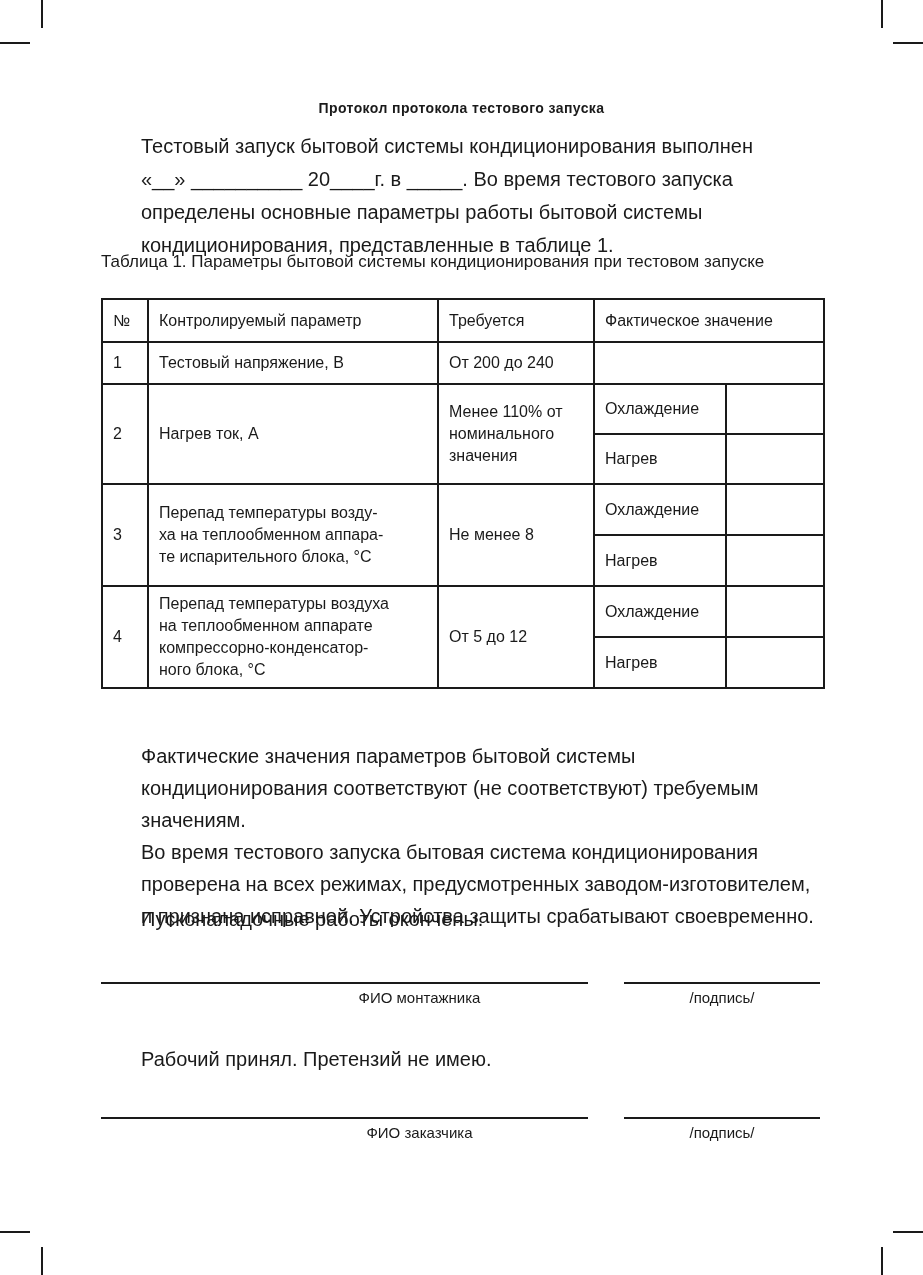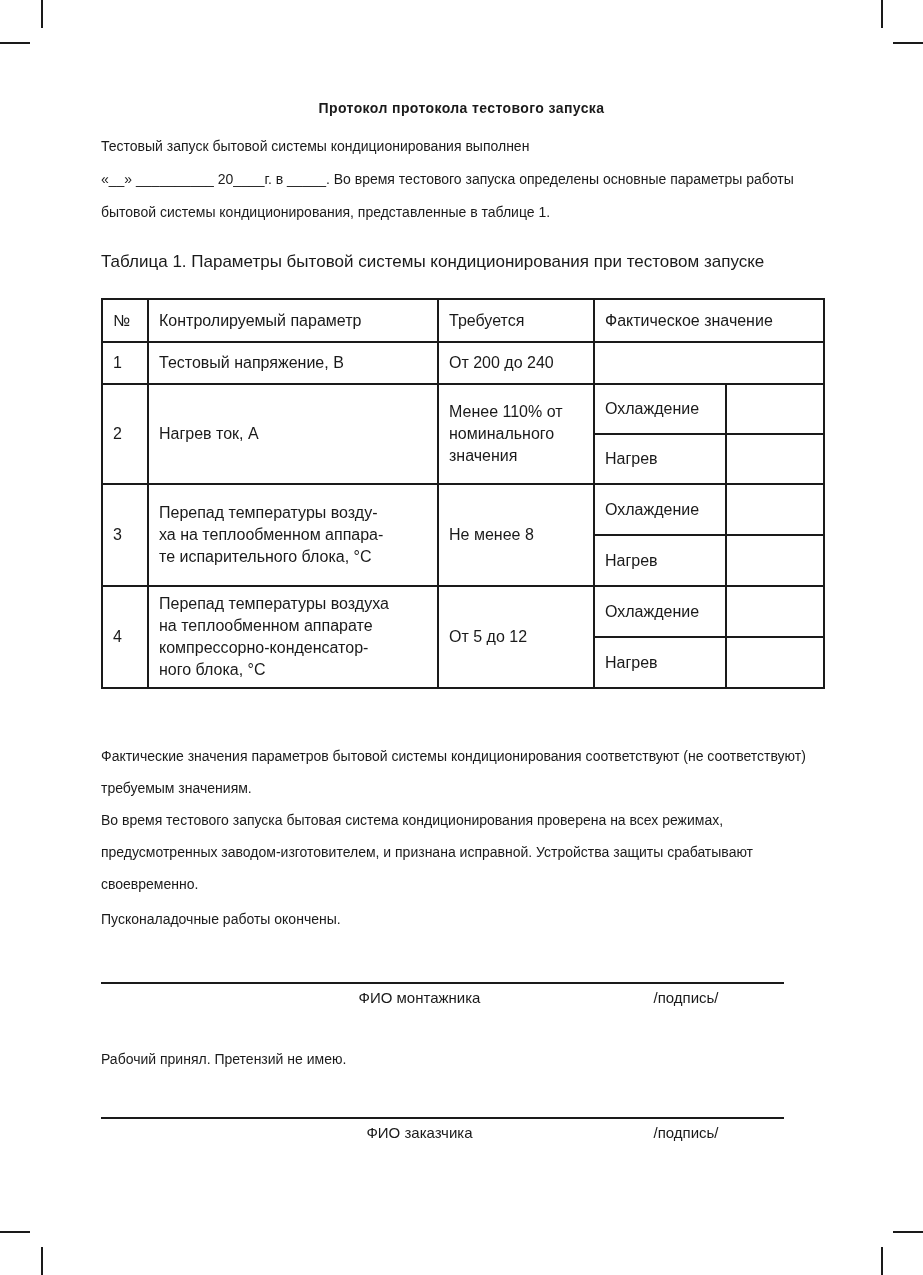"Тестовый запуск бытовой системы" .para { font-size: 14px -> 20px; margin-left: none -> 40px }
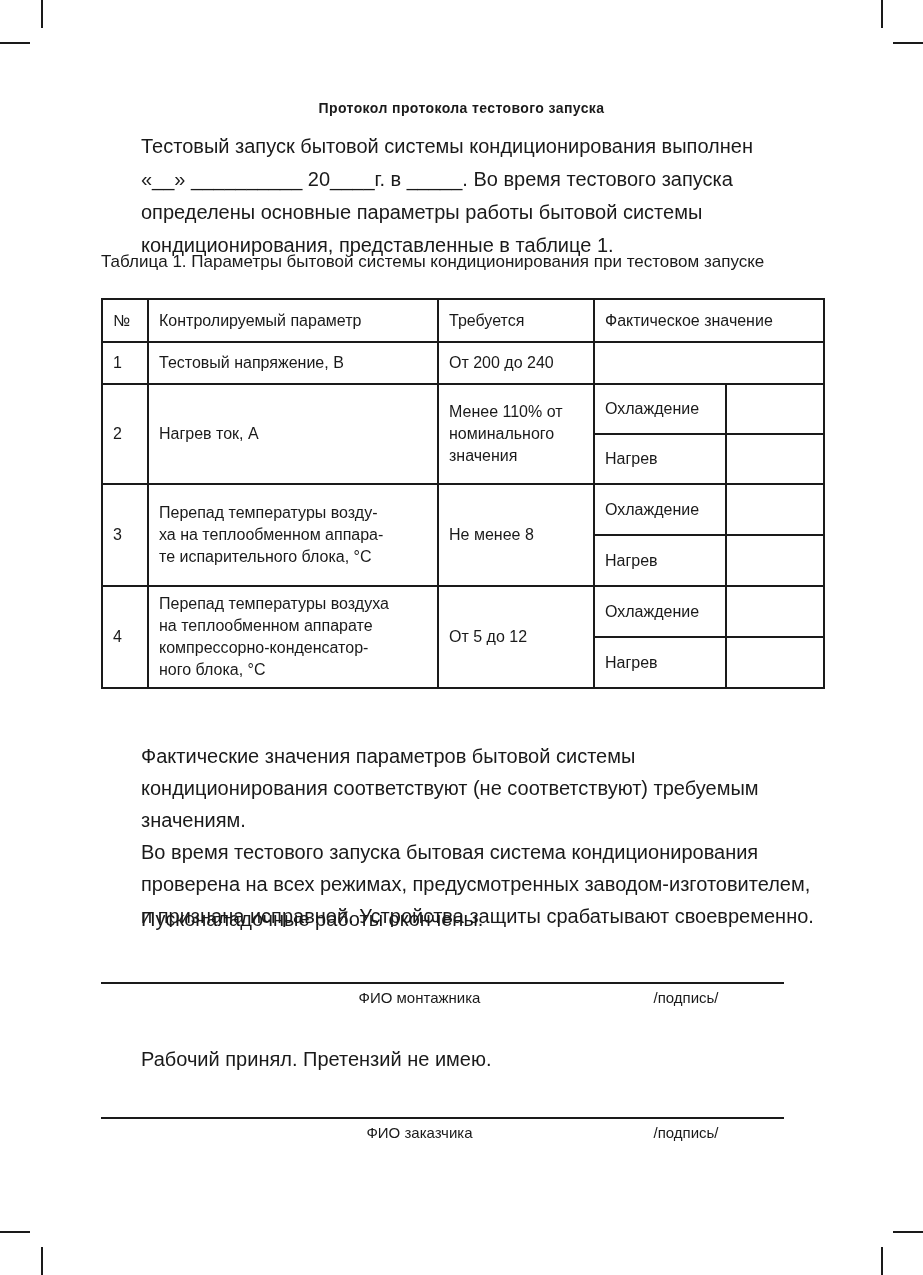"ФИО монтажника" .sig-row { justify-content: none -> space-between }
